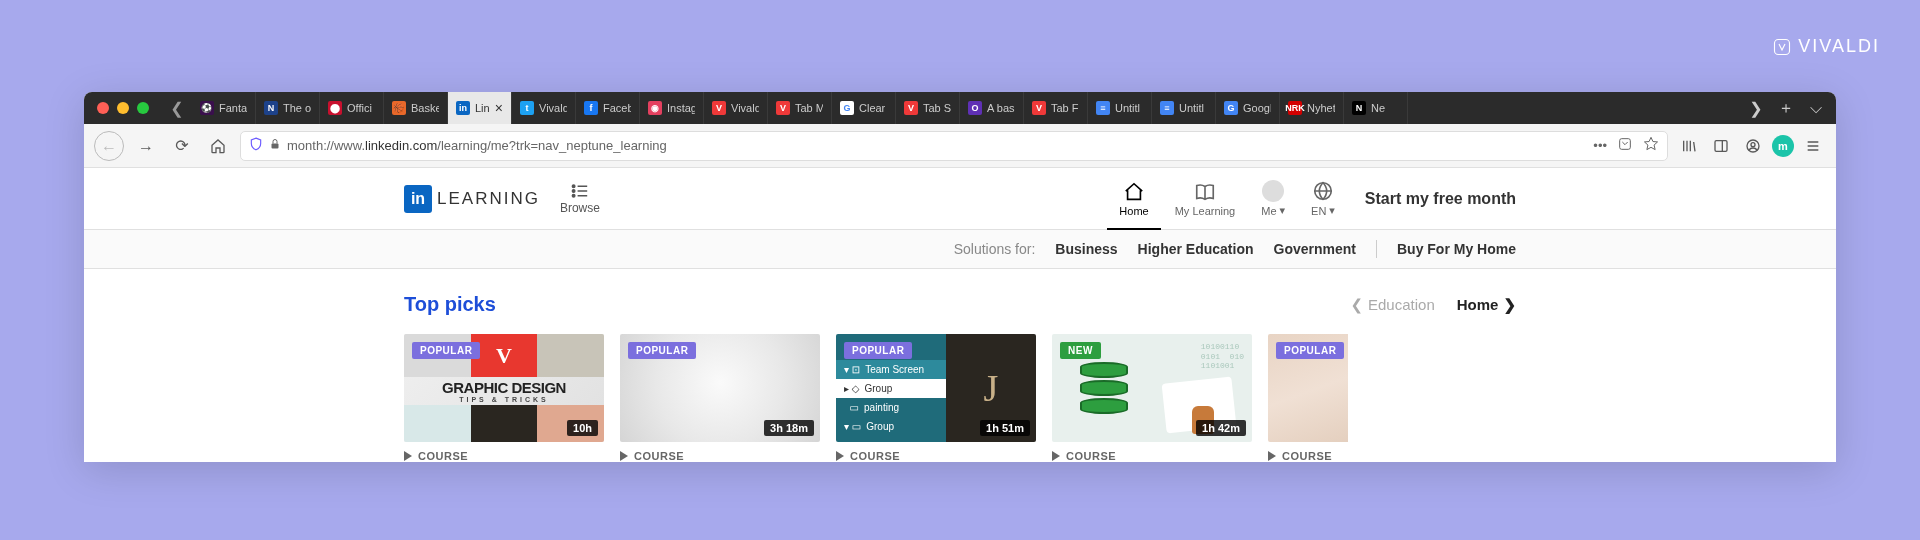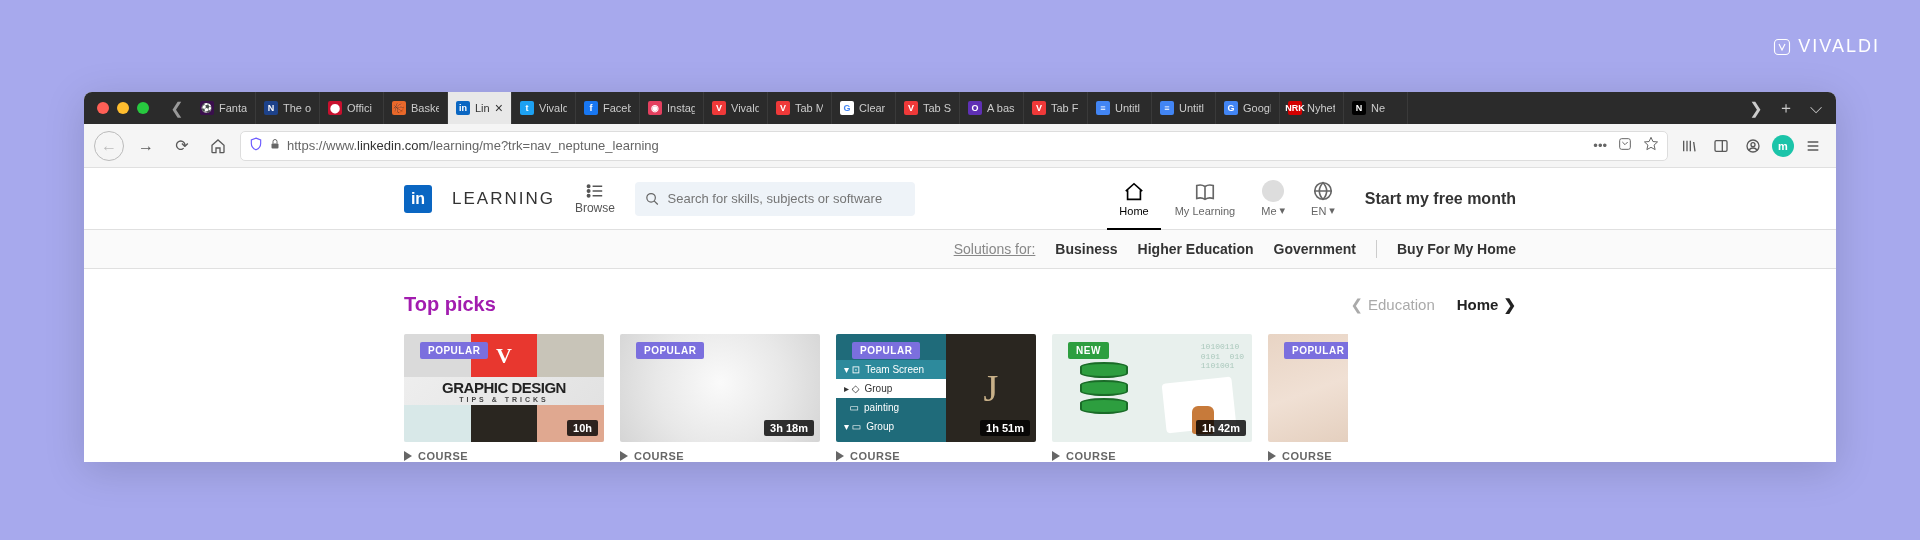"https://www." span { text: https://www -> month://www }
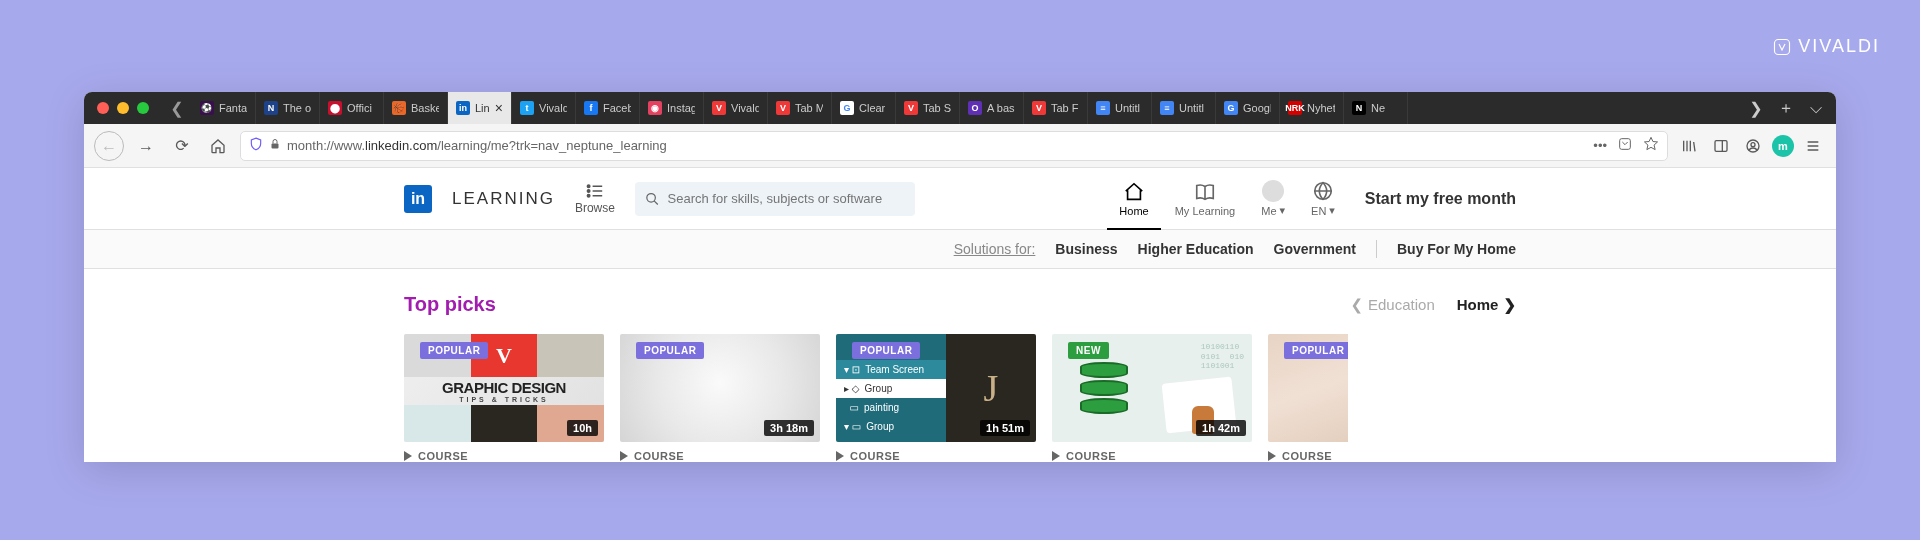"LEARNING" .ln-logo-text { margin-left: 15px -> none }
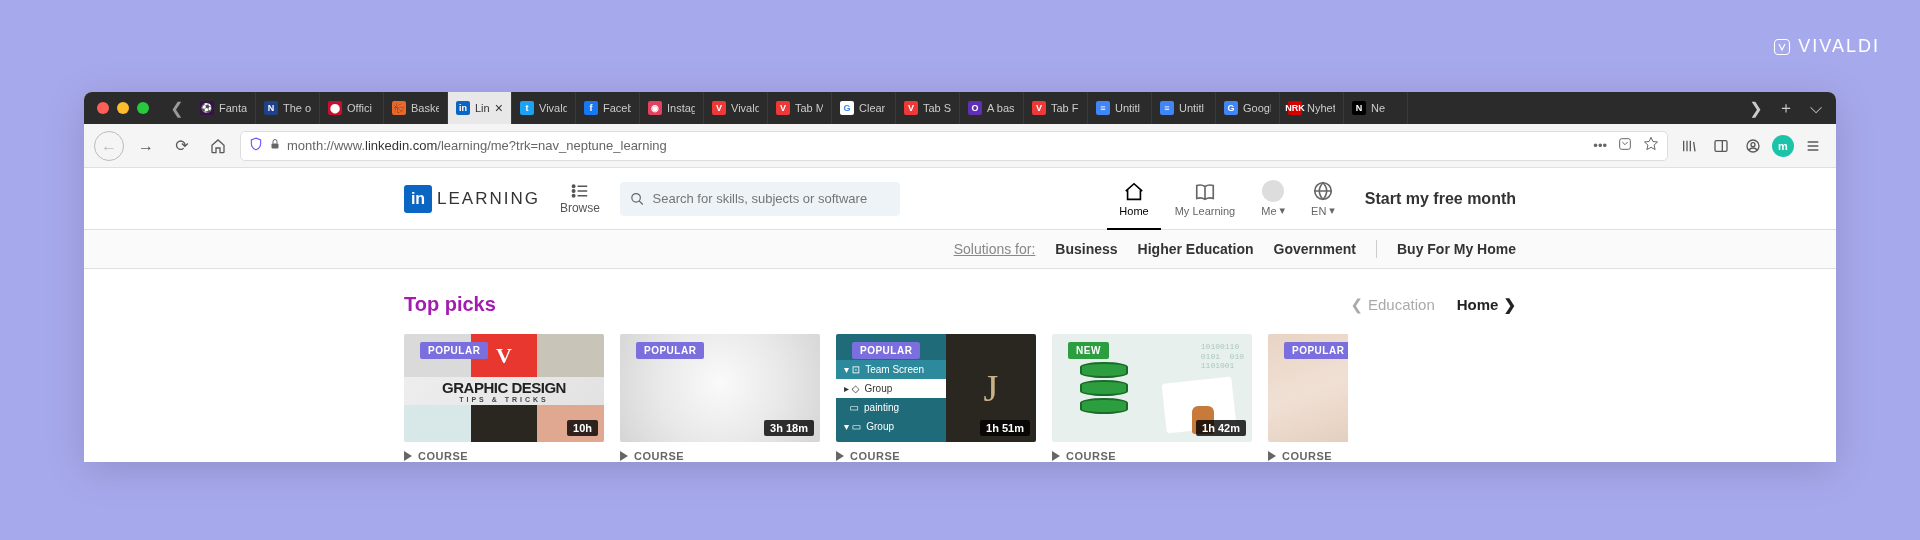"Search for skills, subjects or" div.search-box { html: <div> <svg> <circle></circle> <path></path> </svg> <input> </div> -> none }
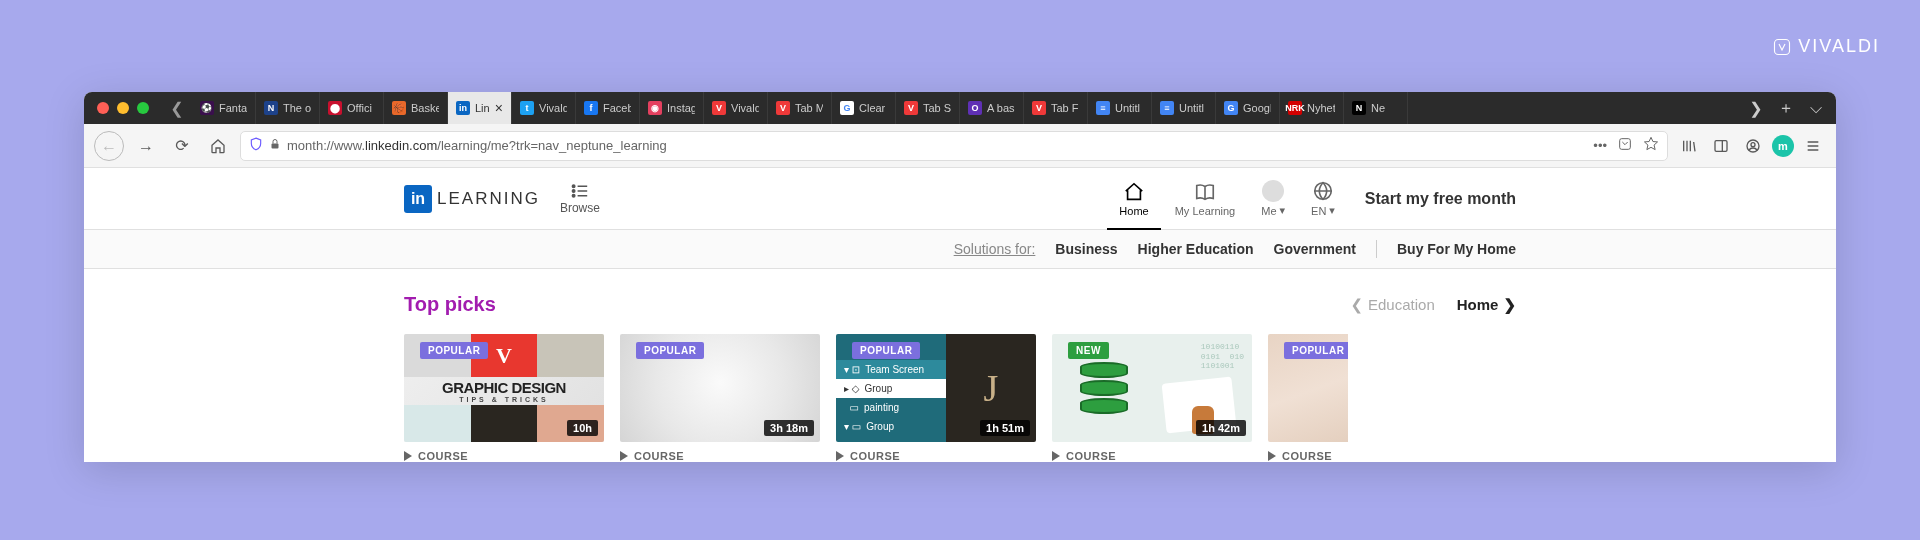"Solutions for:" .solutions-inner .label { text-decoration: underline -> none }
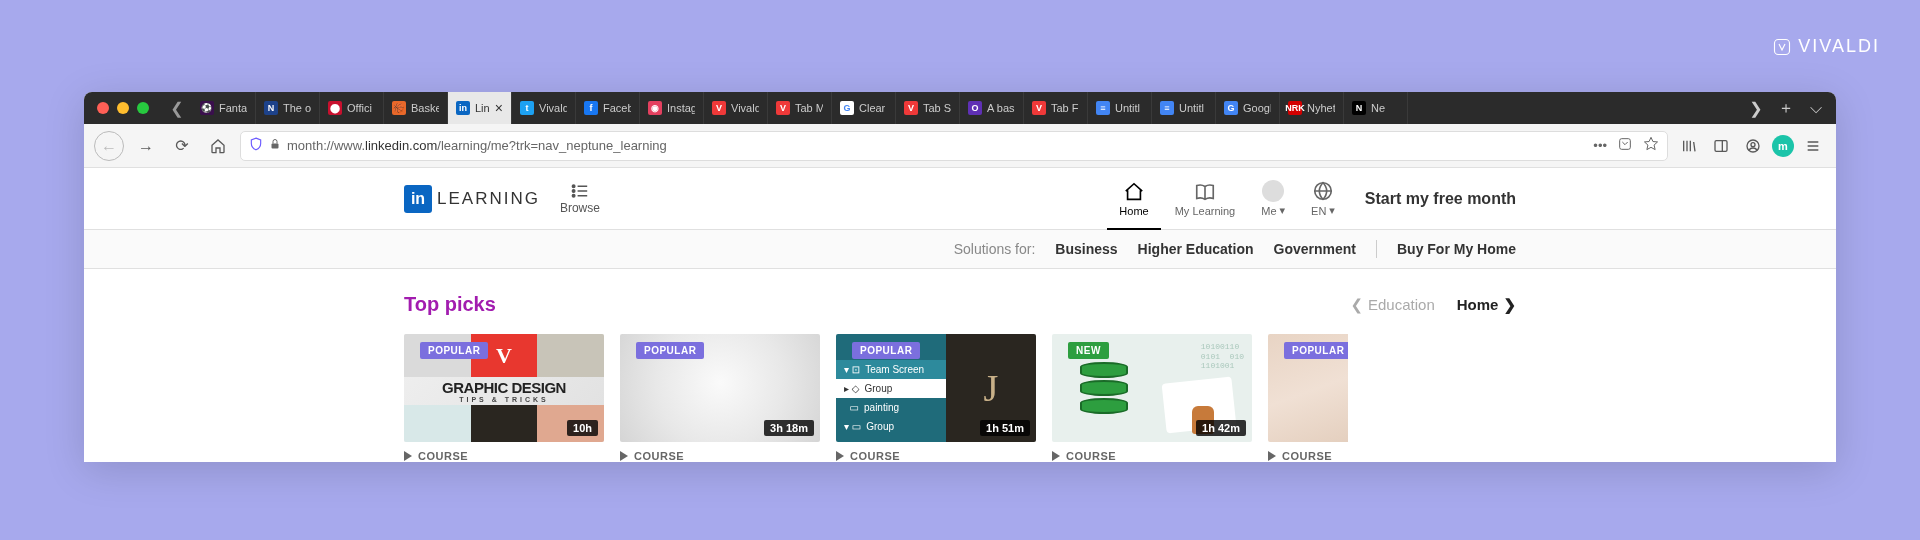"Top picks" .section-title { color: #a21caf -> #1d4ed8 }
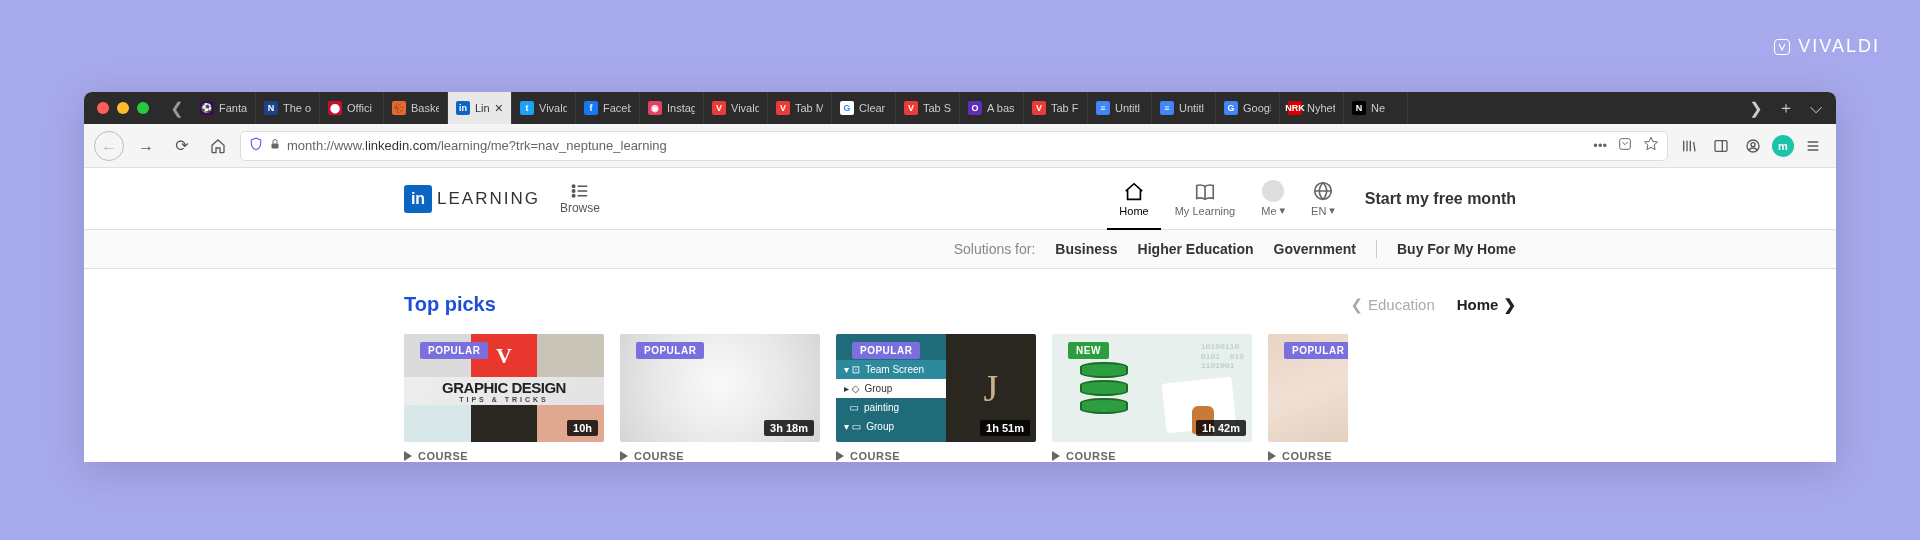"POPULAR" .badge { left: 16px -> 8px }
